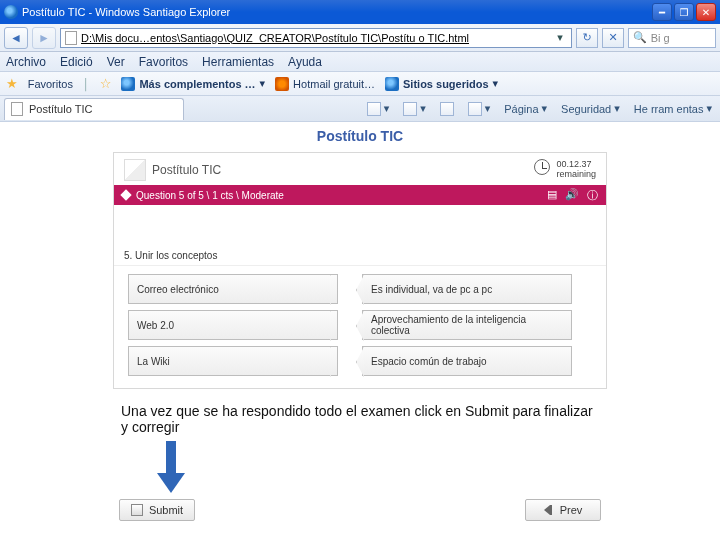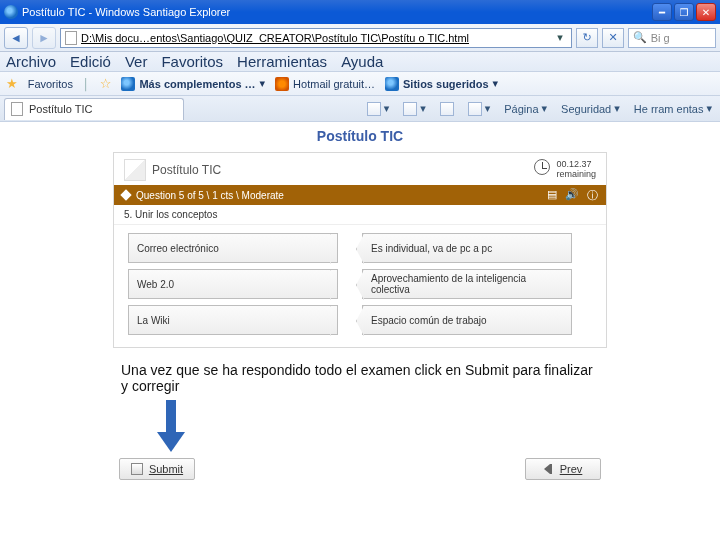"Archivo" .menubar { font-size: 15px -> 12px }
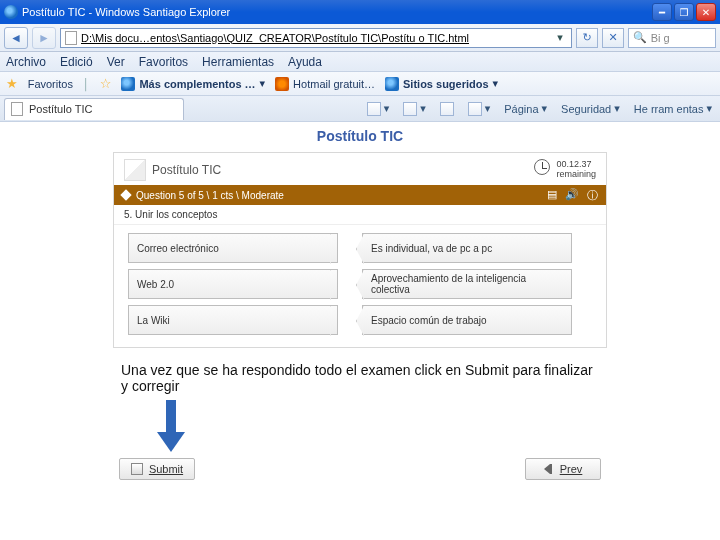"Question 5 of 5 \" .qz-orange { background: #a16207 -> #be185d }
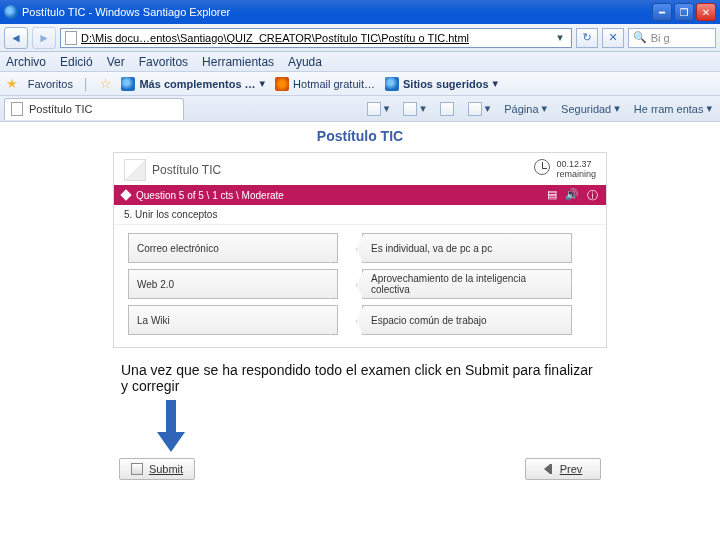"5. Unir los conceptos" .qz-sub { margin-top: none -> 41px }
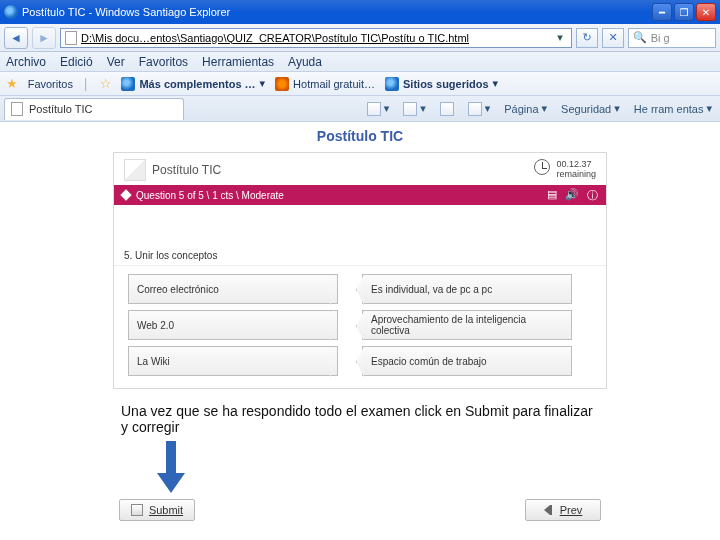"Submit" .navbtn2 { text-decoration: underline -> none }
